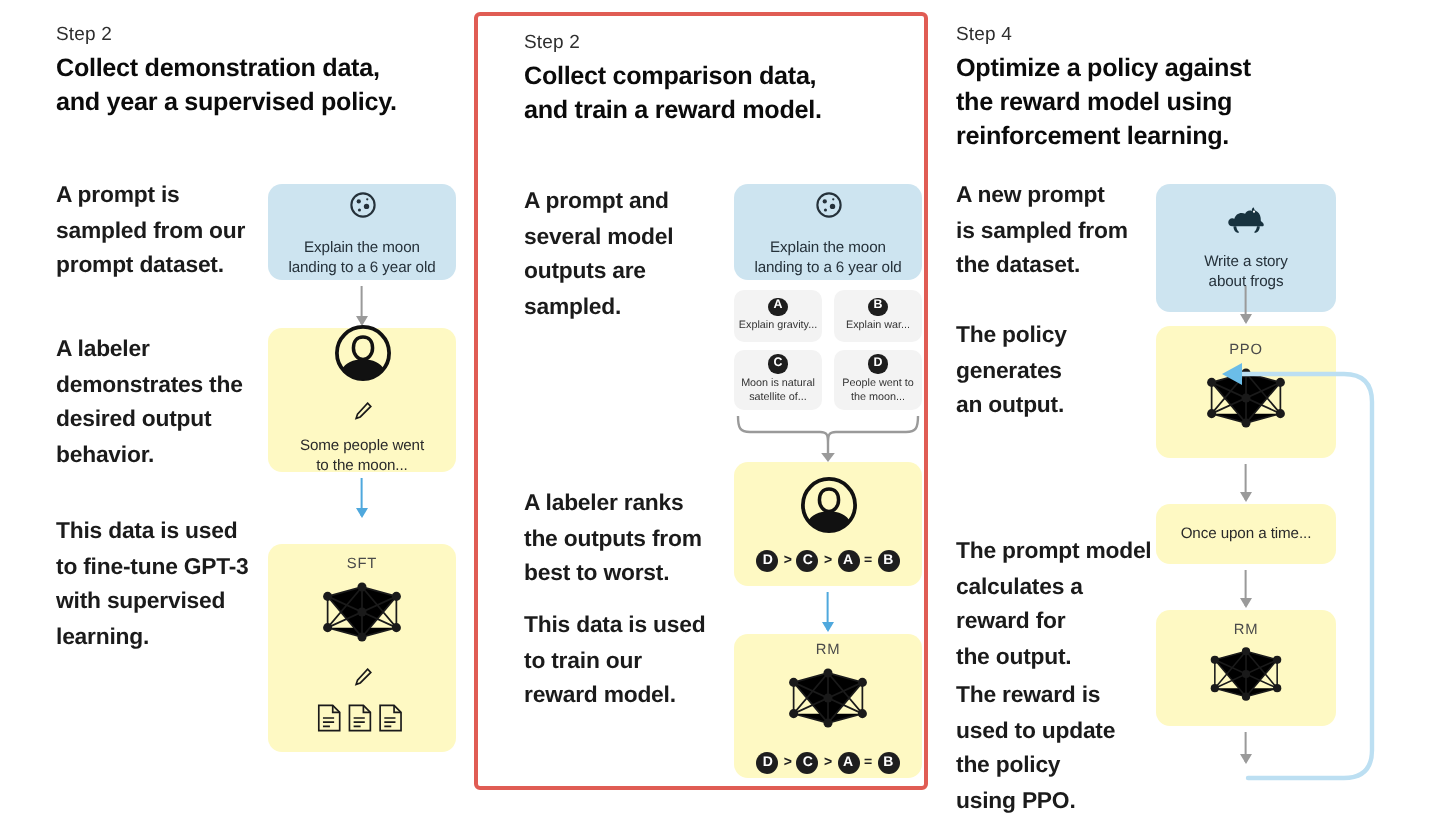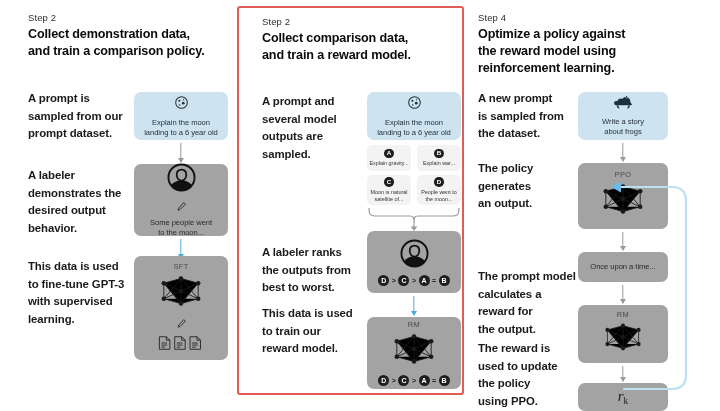"and train a comparison policy." div.steptitle { text: train a comparison -> year a supervised }
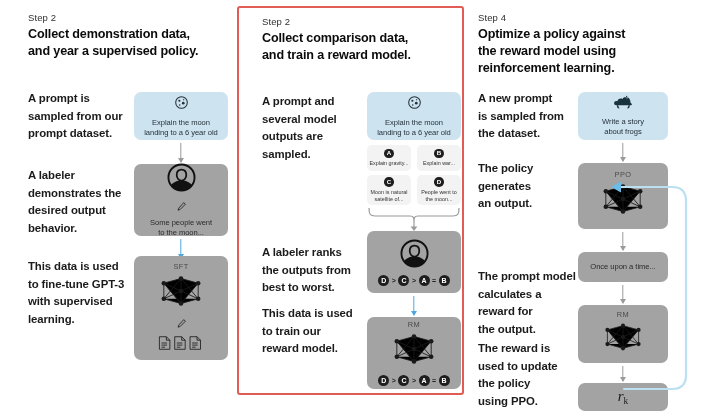"Write a story" div.card { height: 48px -> 64px }
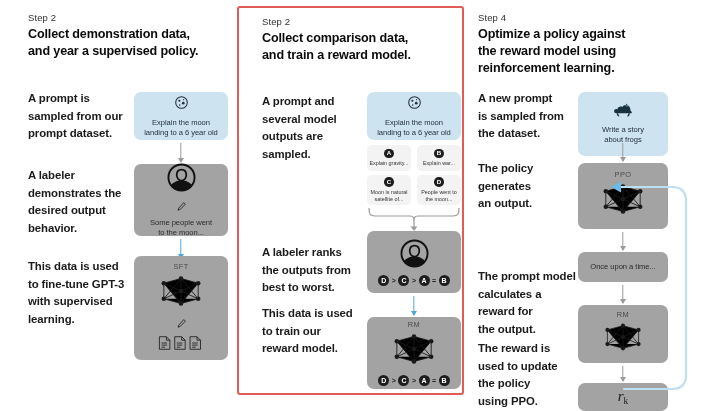"PPO" .card { background: #a3a3a3 -> #fef9c3 }
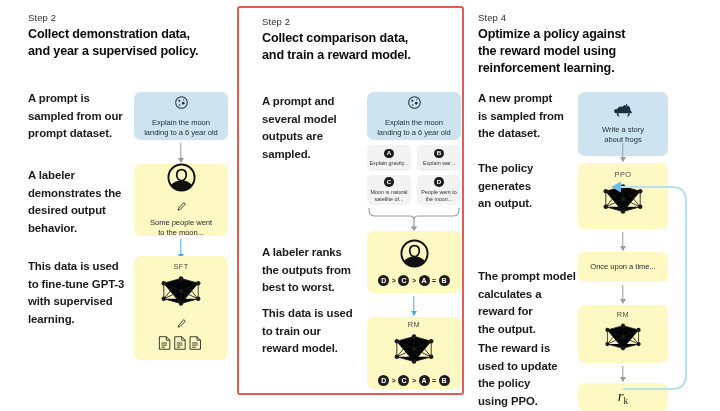"SFT" div.card { top: 256px -> 272px }
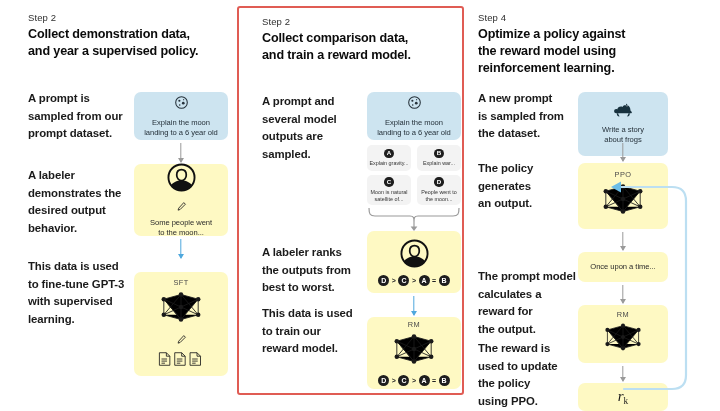"rk" div.card { html: <div> <div><span>r</span><span>k</span></div> </div> -> none }
